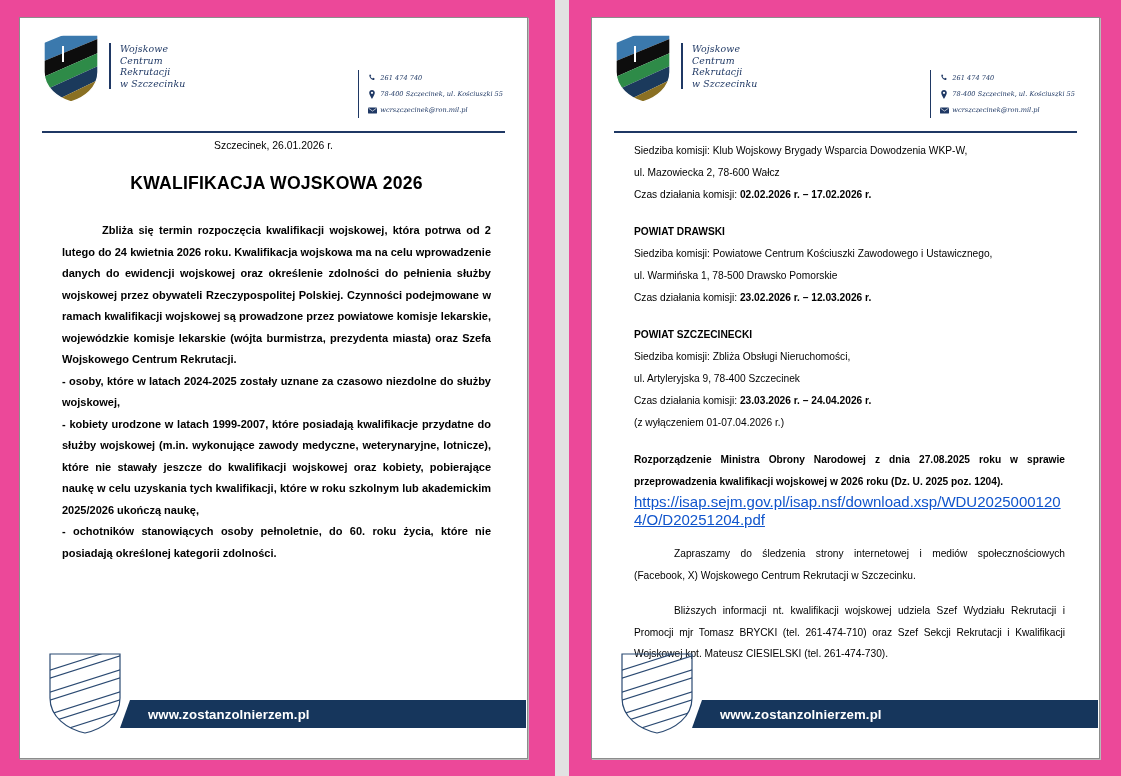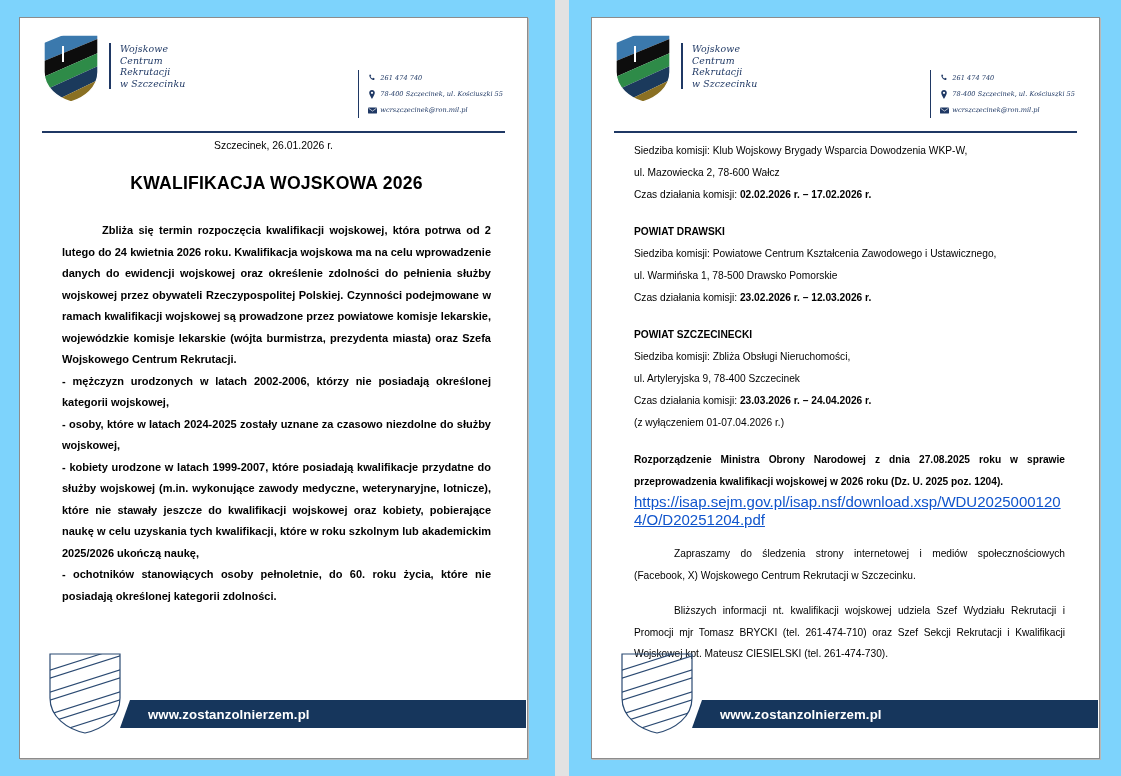"Wojskowe" #viewer { background: #7dd3fc -> #ec4899 }
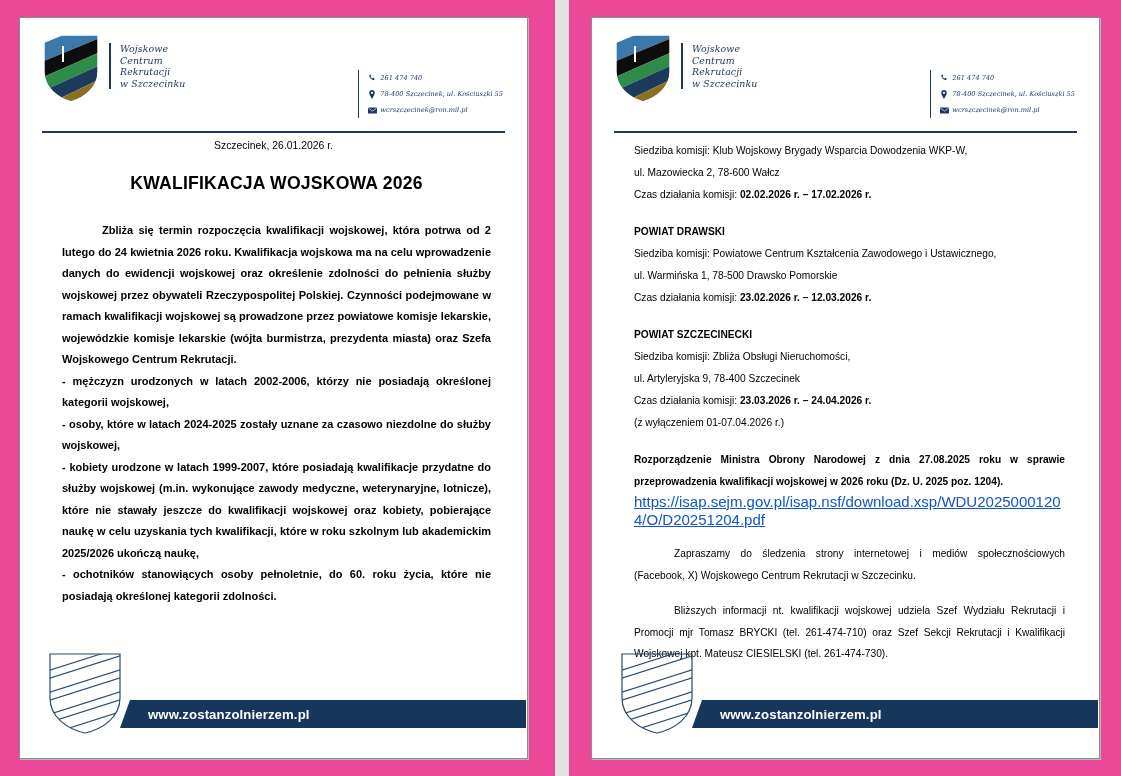"Powiatowe Centrum Kształcenia Zawodowego" span { text: Kształcenia -> Kościuszki }
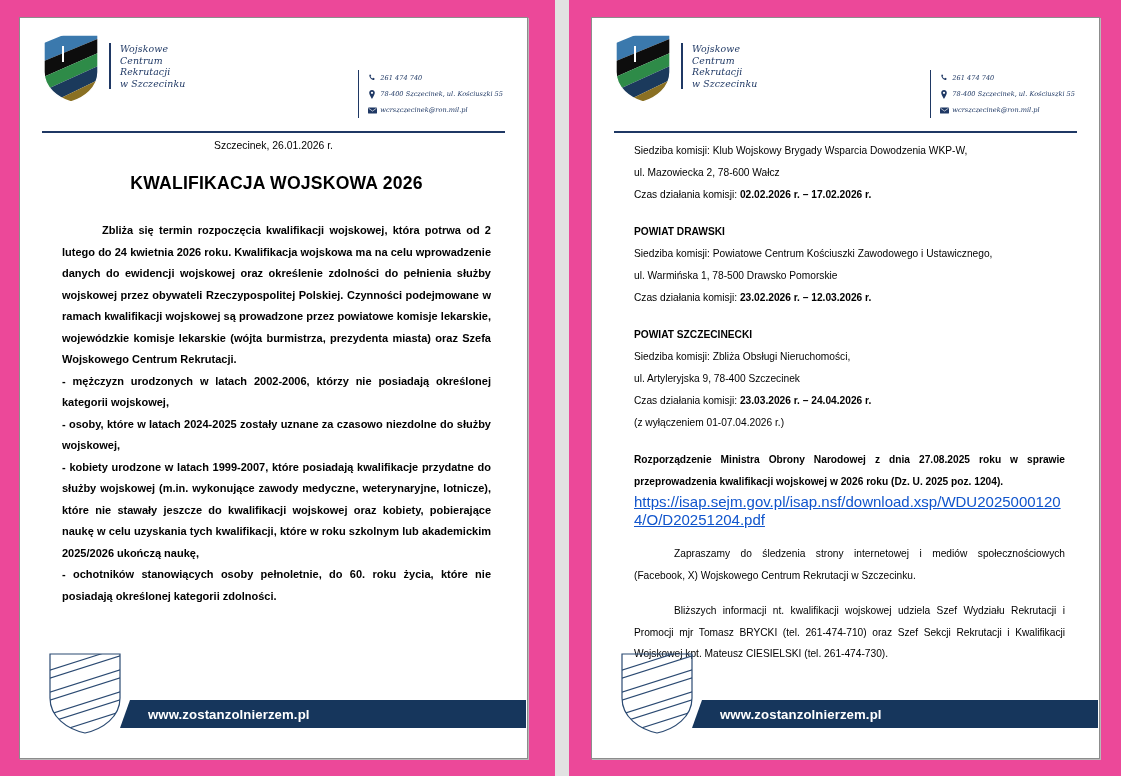"- mężczyzn urodzonych w latach" p.body-par { html: <p>- mężczyzn urodzonych w latach 2002-2006, którzy nie posiadają określonej kategorii wojskowej,</p> -> none }
